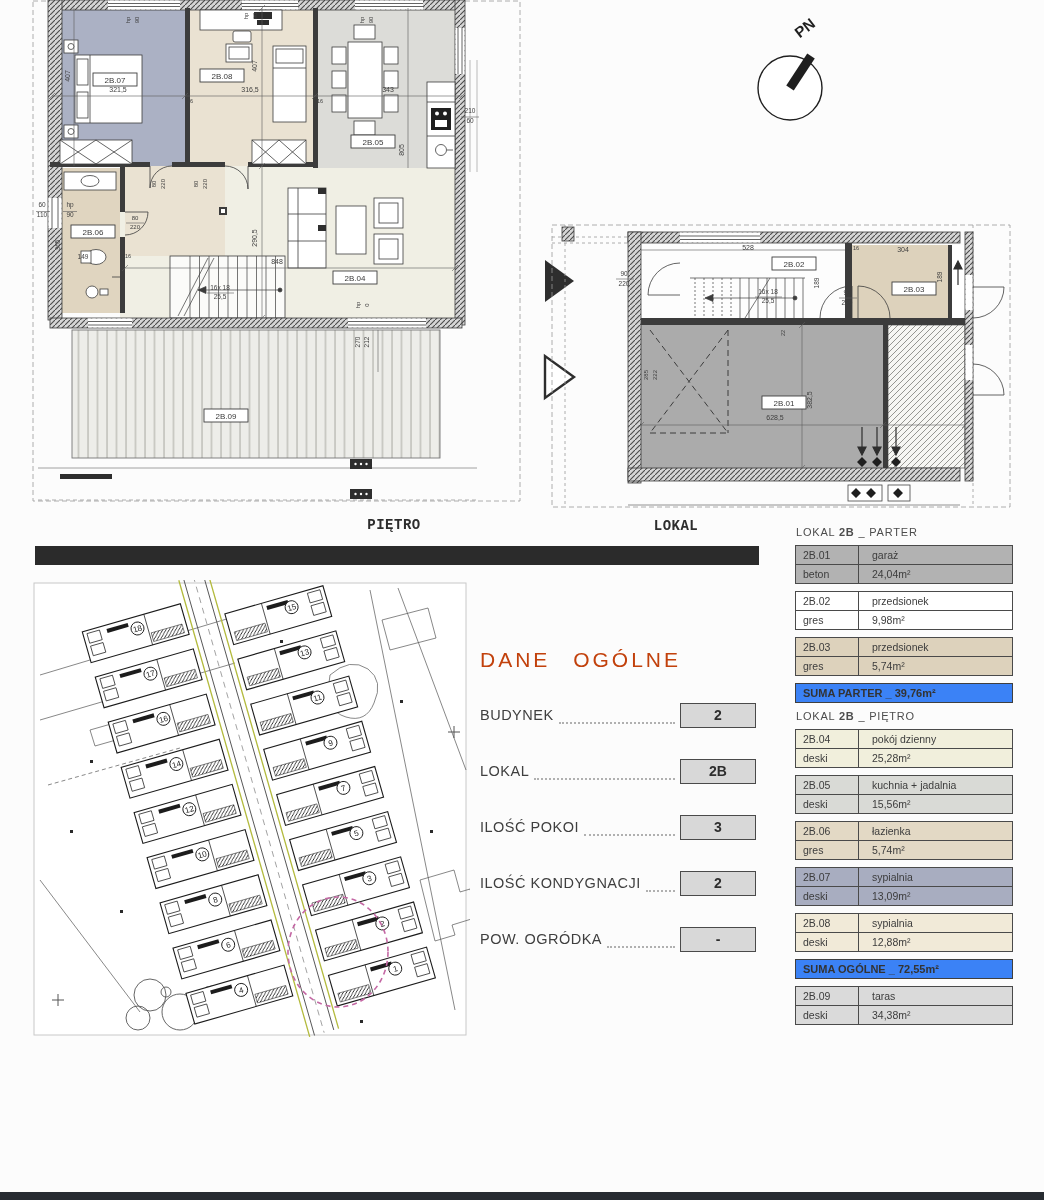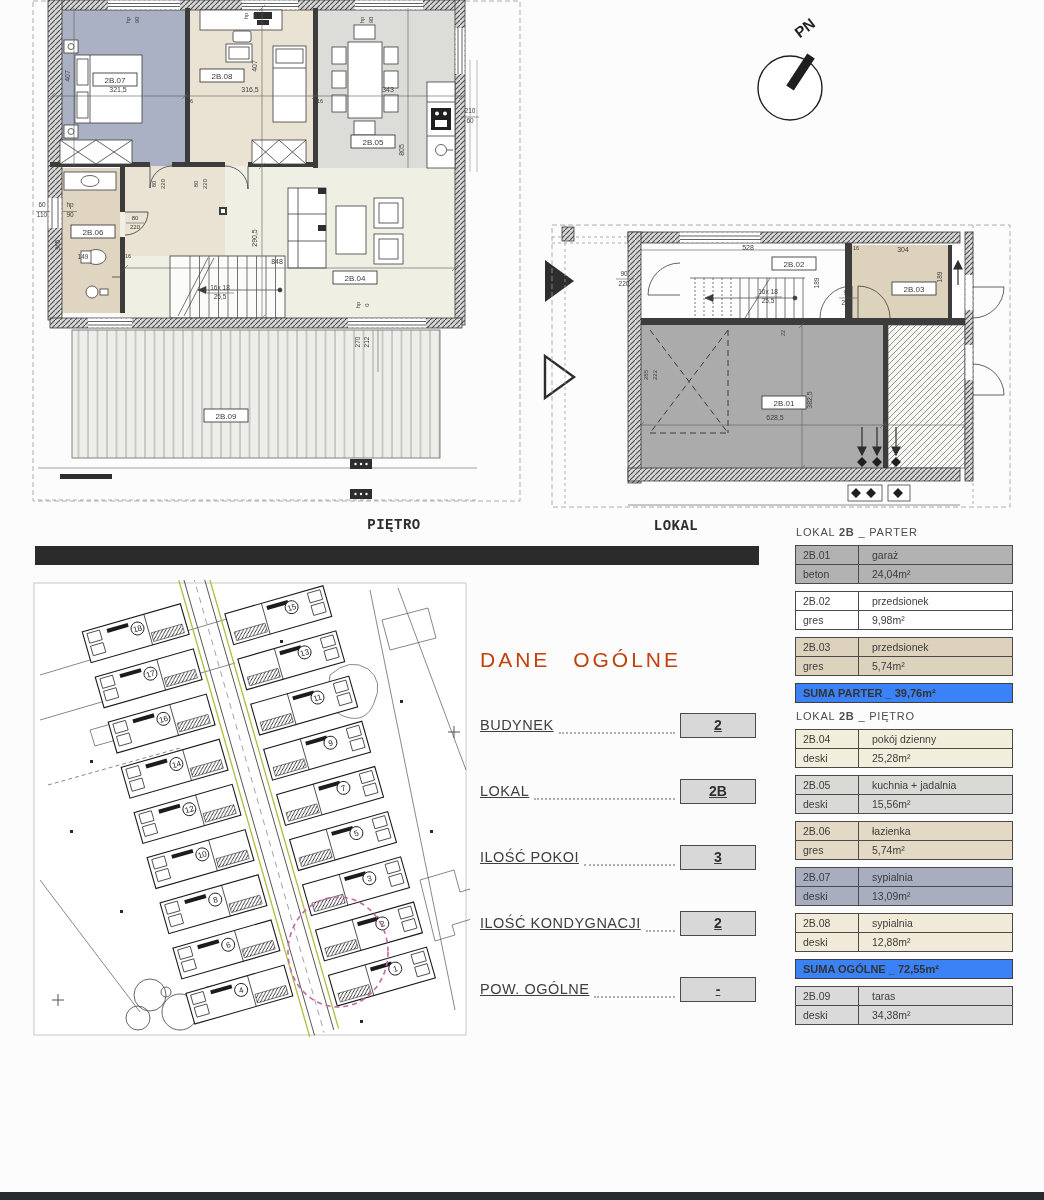"BUDYNEK" .dane-row { margin-top: 40px -> 30px; text-decoration: underline -> none }
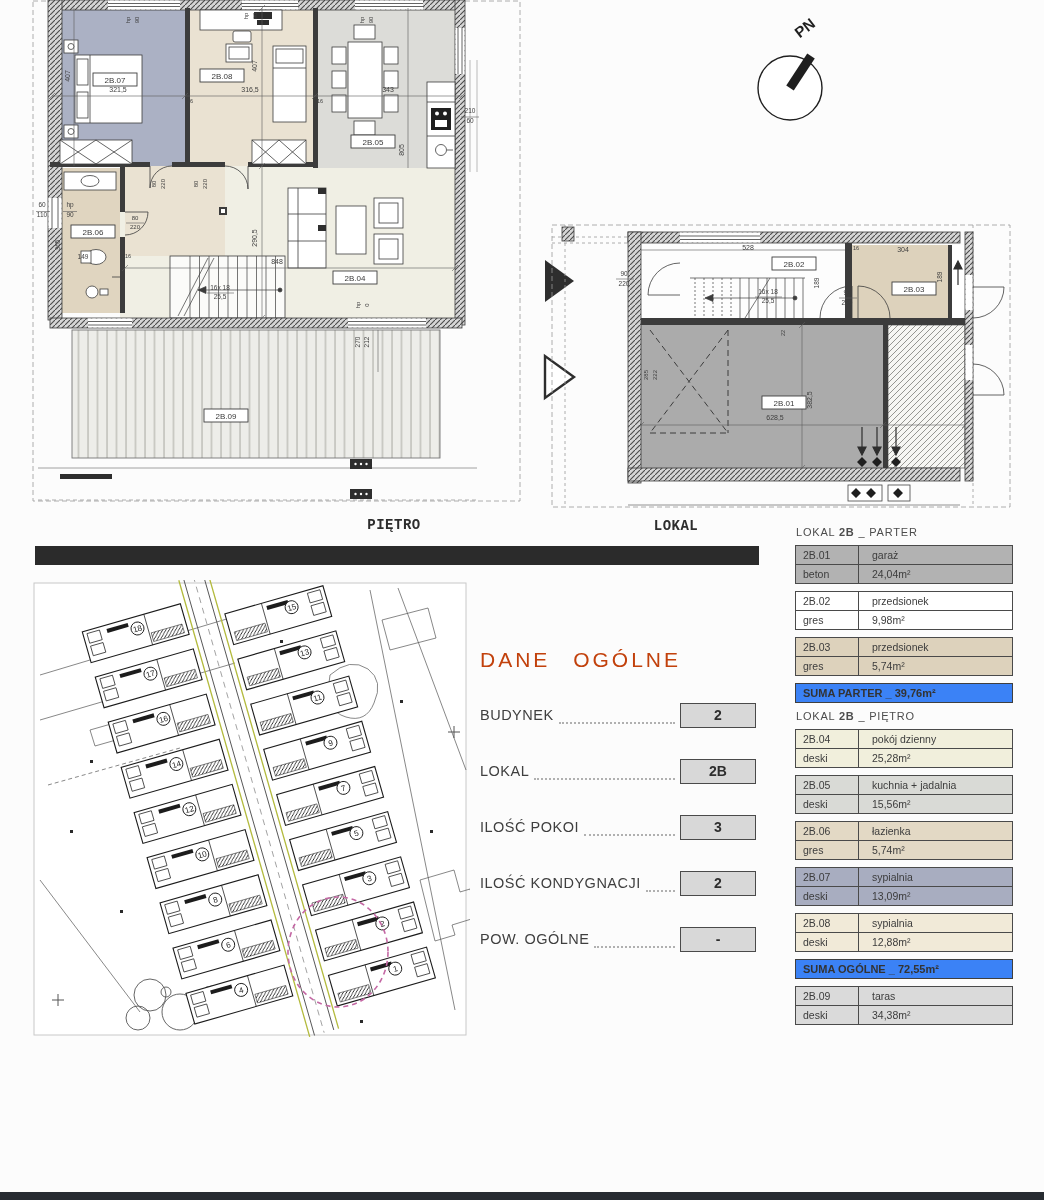"POW. OGÓLNE" span.dane-label { text: OGÓLNE -> OGRÓDKA }
